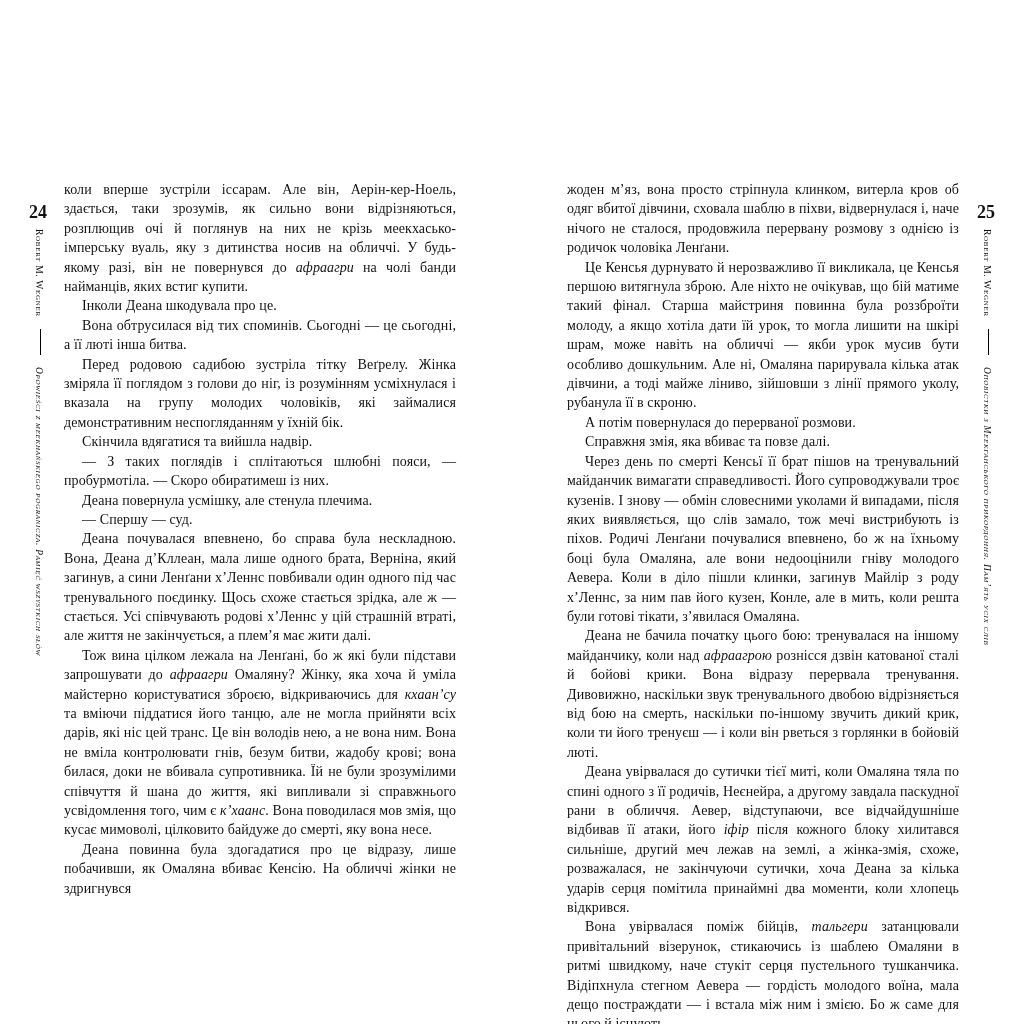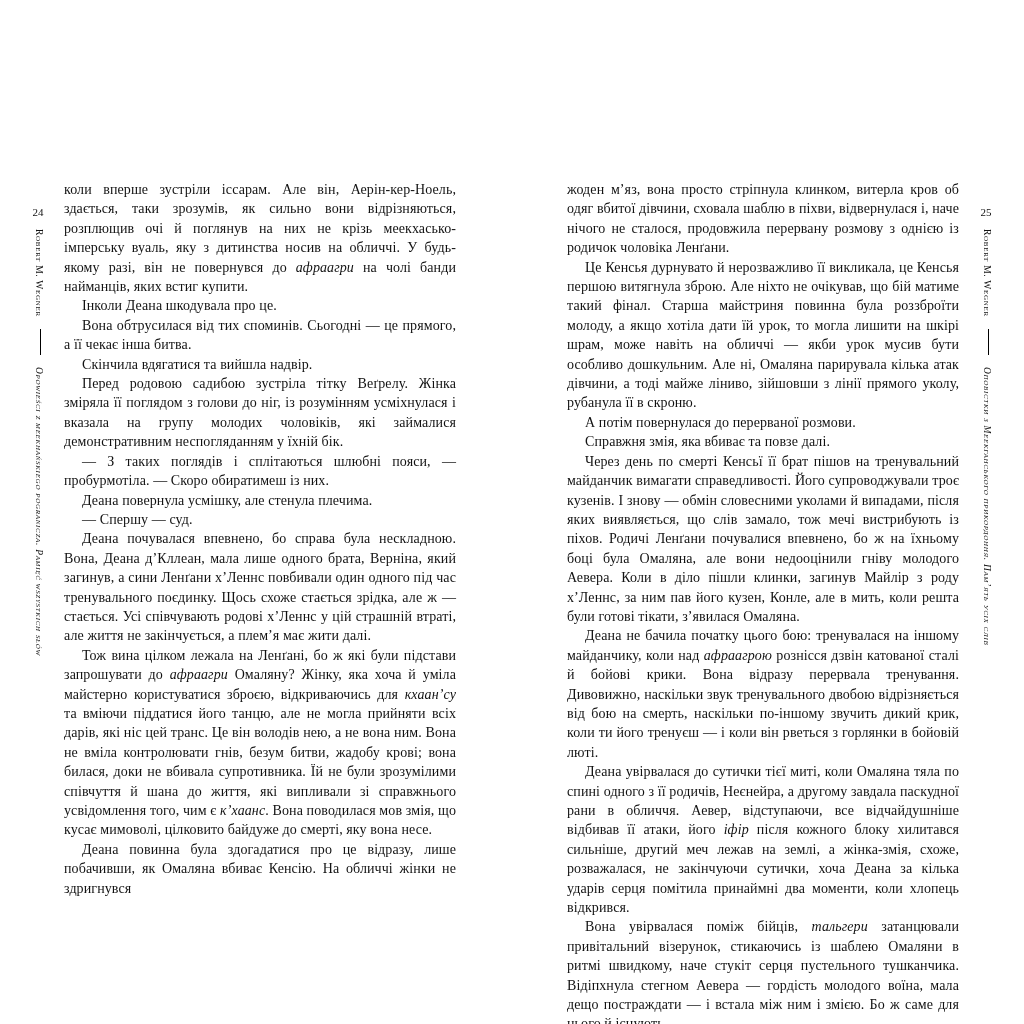"24" .pagenum { font-size: 11px -> 18px; font-weight: normal -> bold }
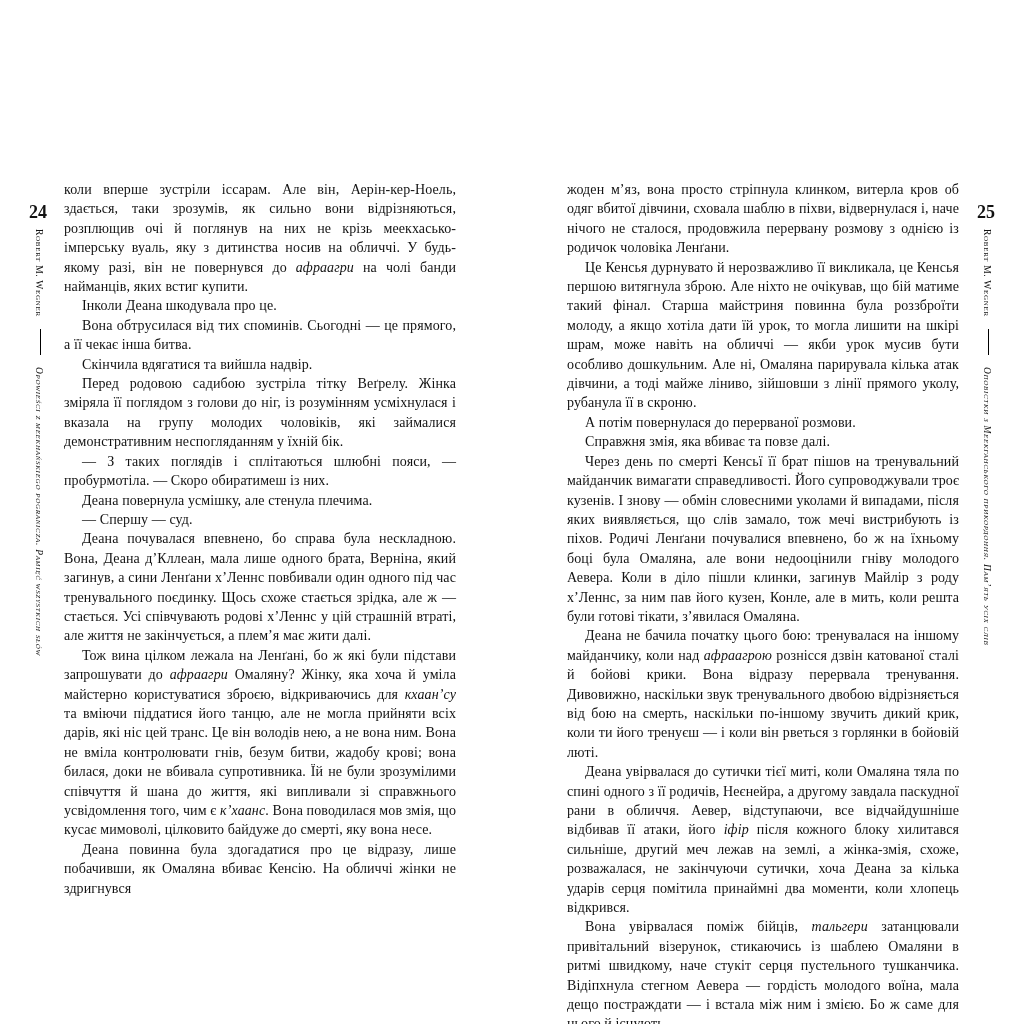"Вона обтрусилася від тих споминів." p.ind { text: прямого, а її чекає -> сьогодні, а її люті }
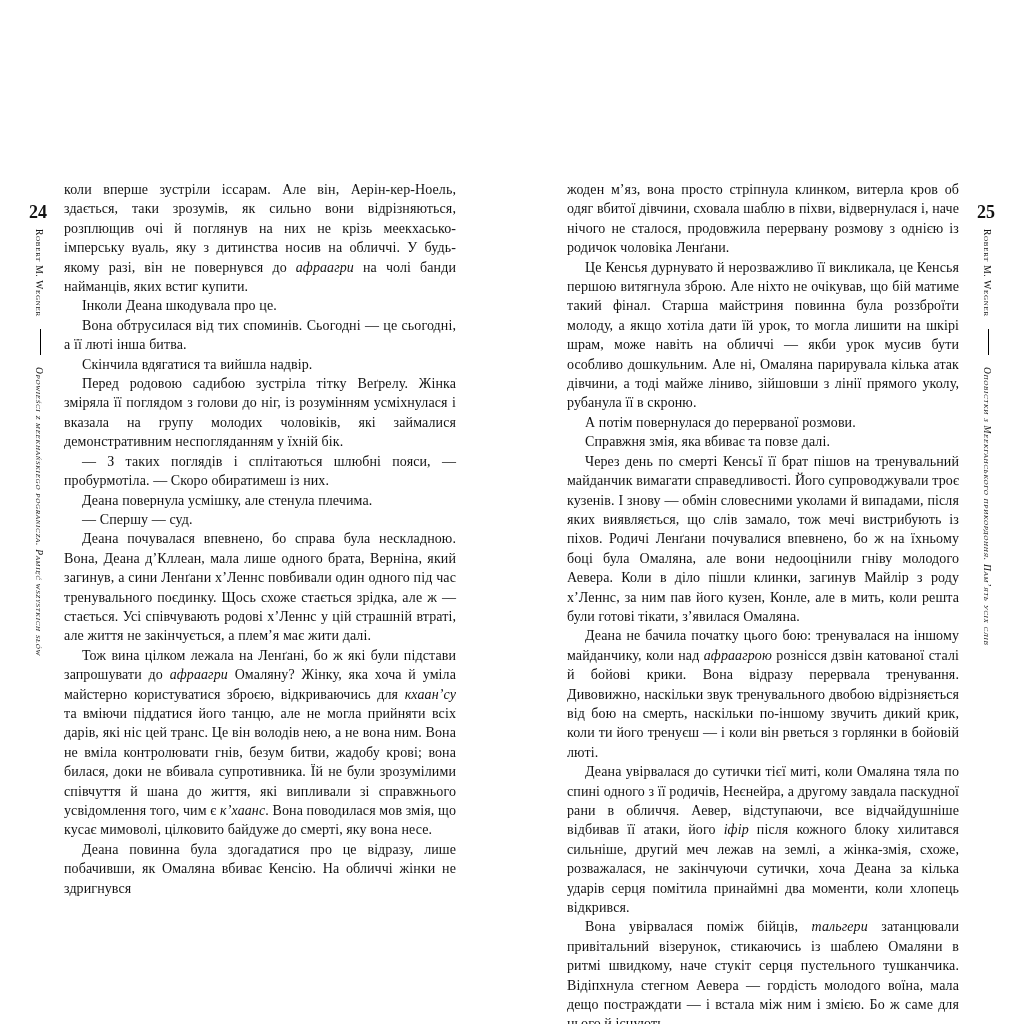"Скінчила вдягатися та вийшла надвір." p.ind { order: before "Перед родовою садибою зустріла тітку" -> after "Перед родовою садибою зустріла тітку" }
